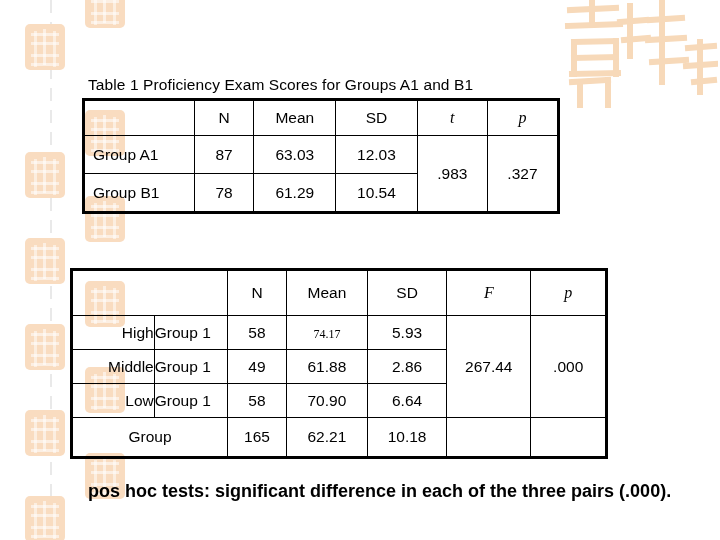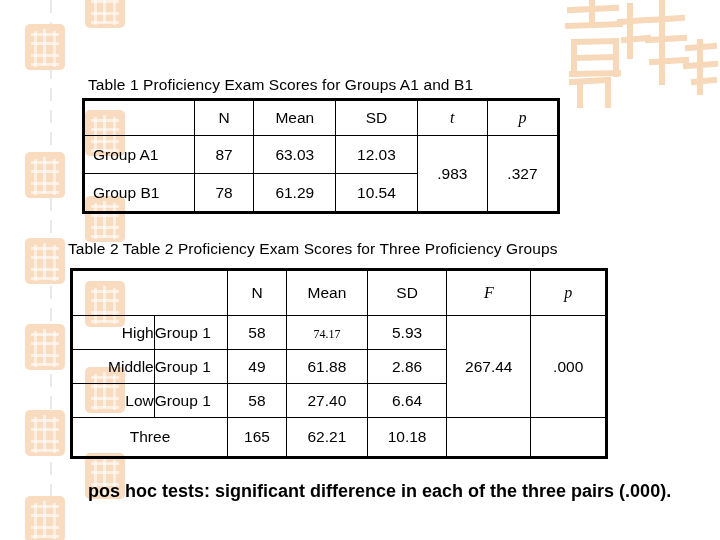"Table 2 Table 2 Proficiency" div.table-title { html: <div>Table 2 Table 2 Proficiency Exam Scores for Three Proficiency Groups</div> -> none }
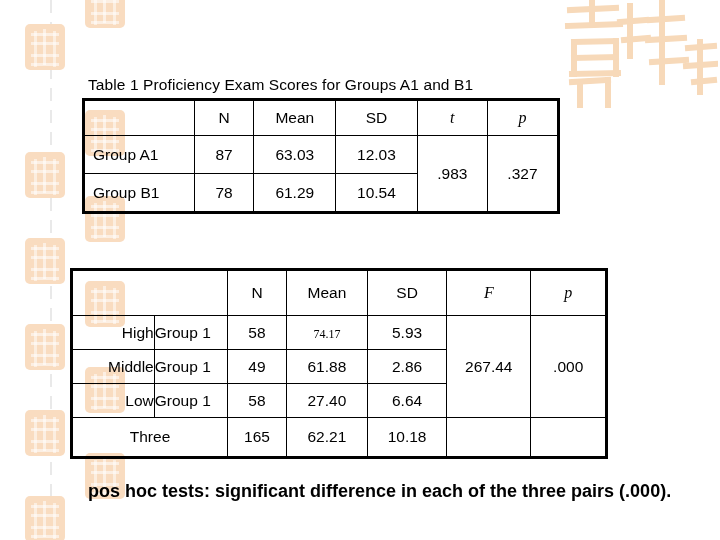"27.40" td.c-mean { text: 27.40 -> 70.90 }
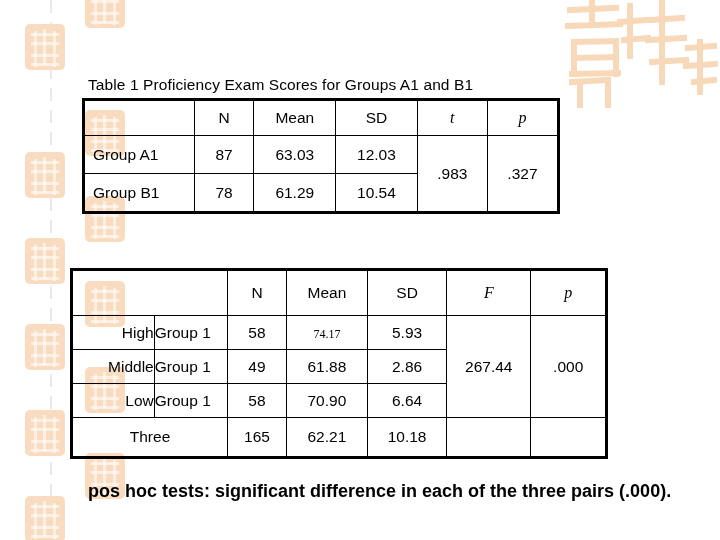"Three" td.c-lvl { text: Three -> Group }
